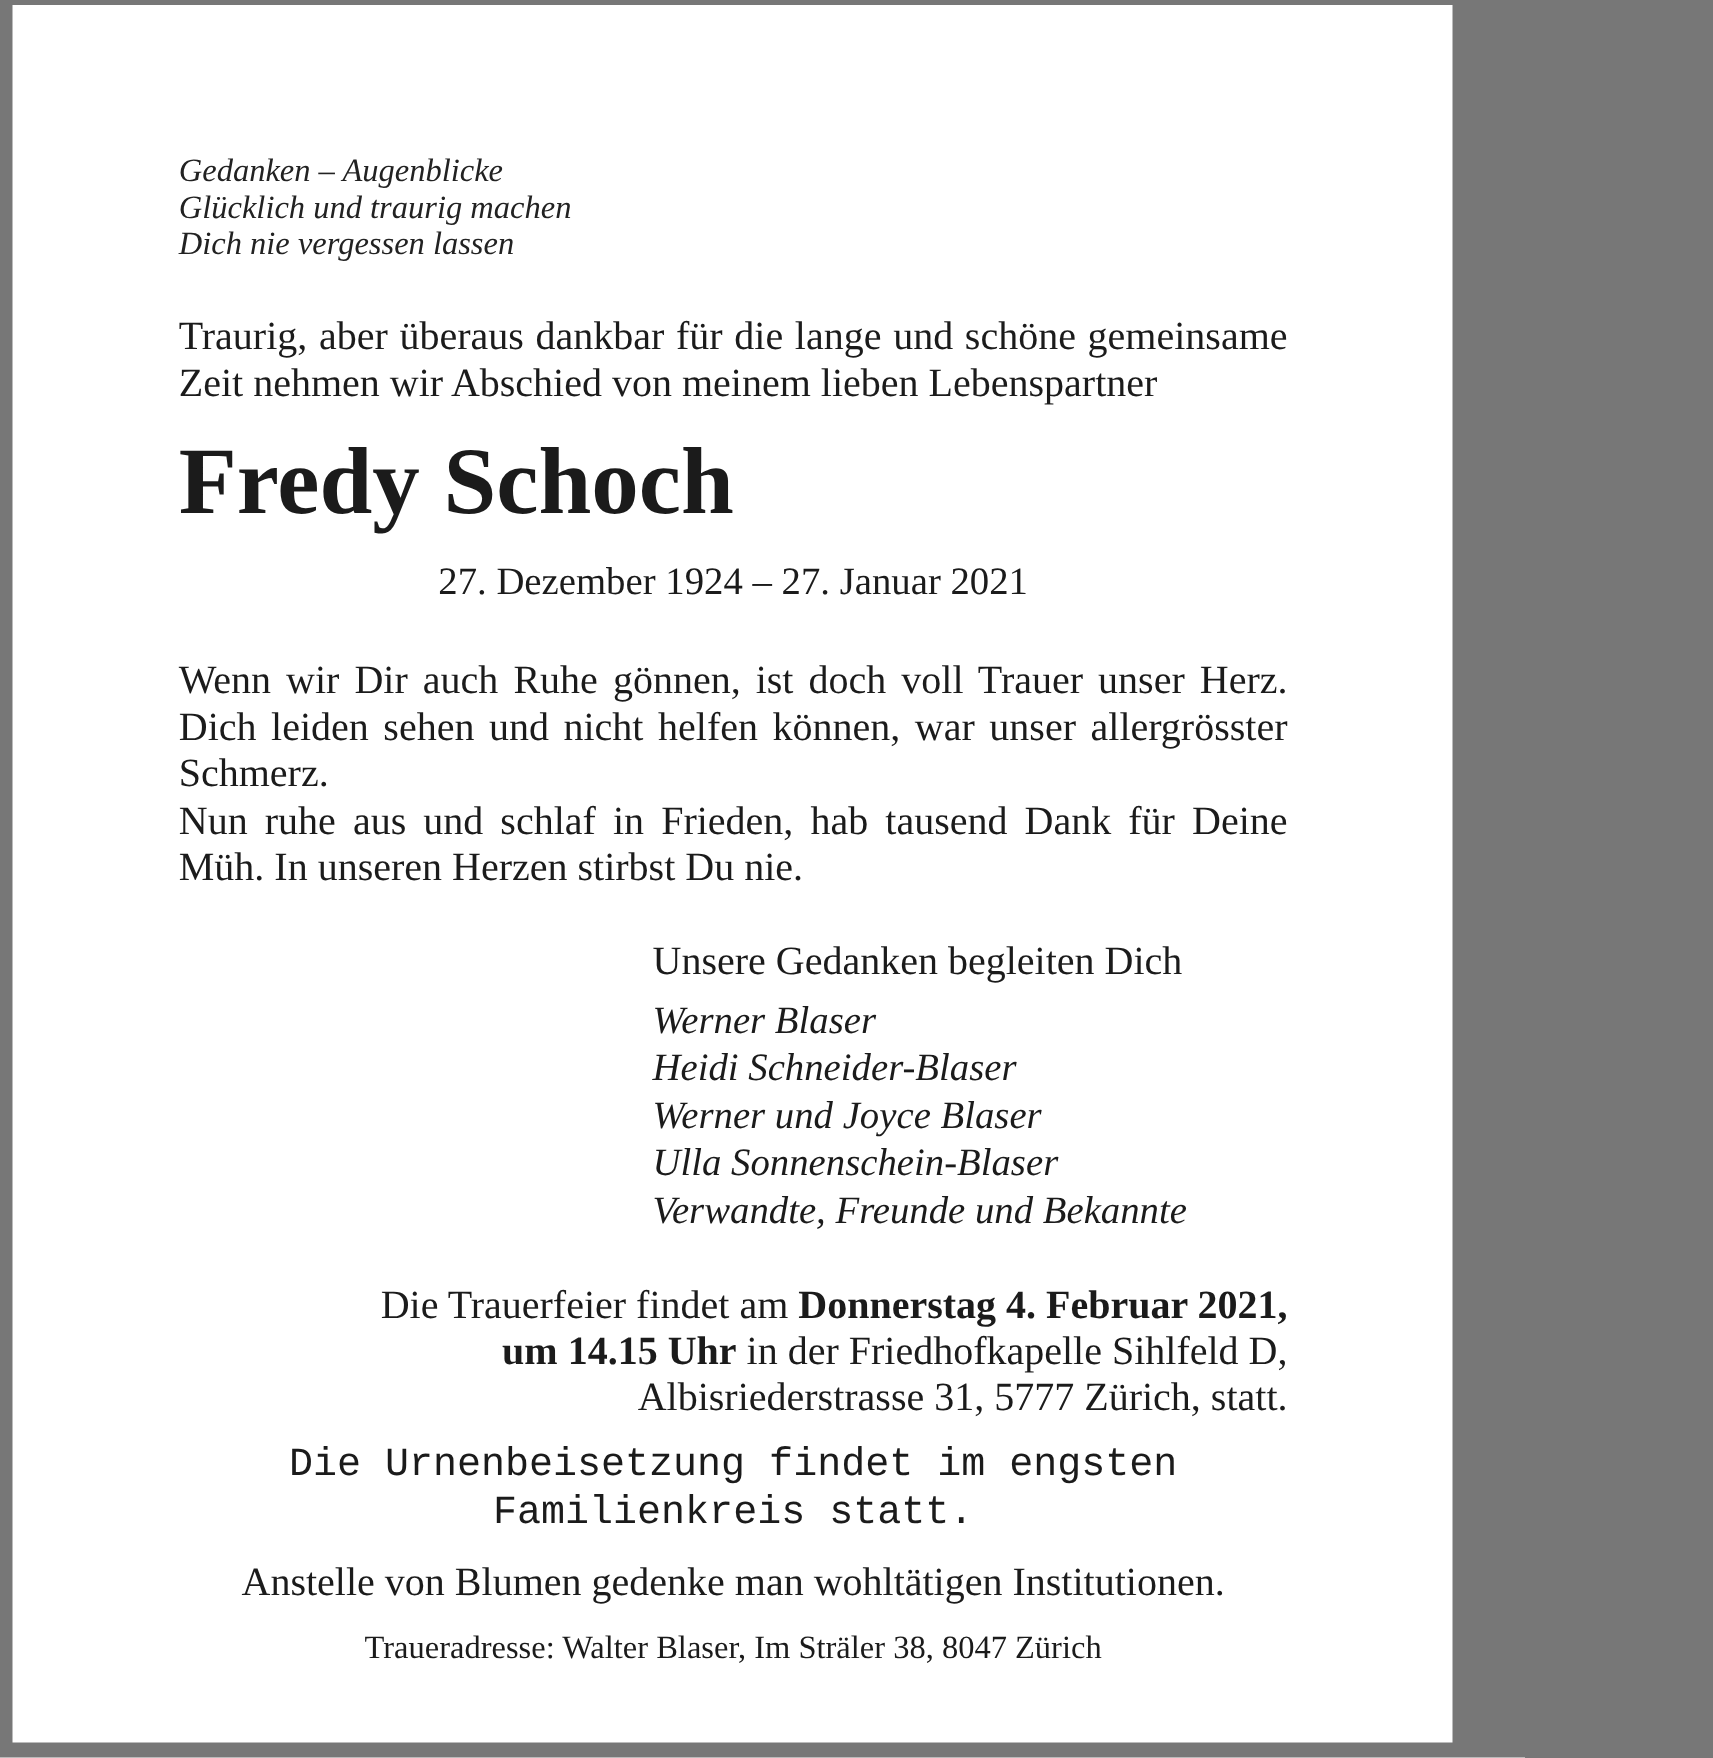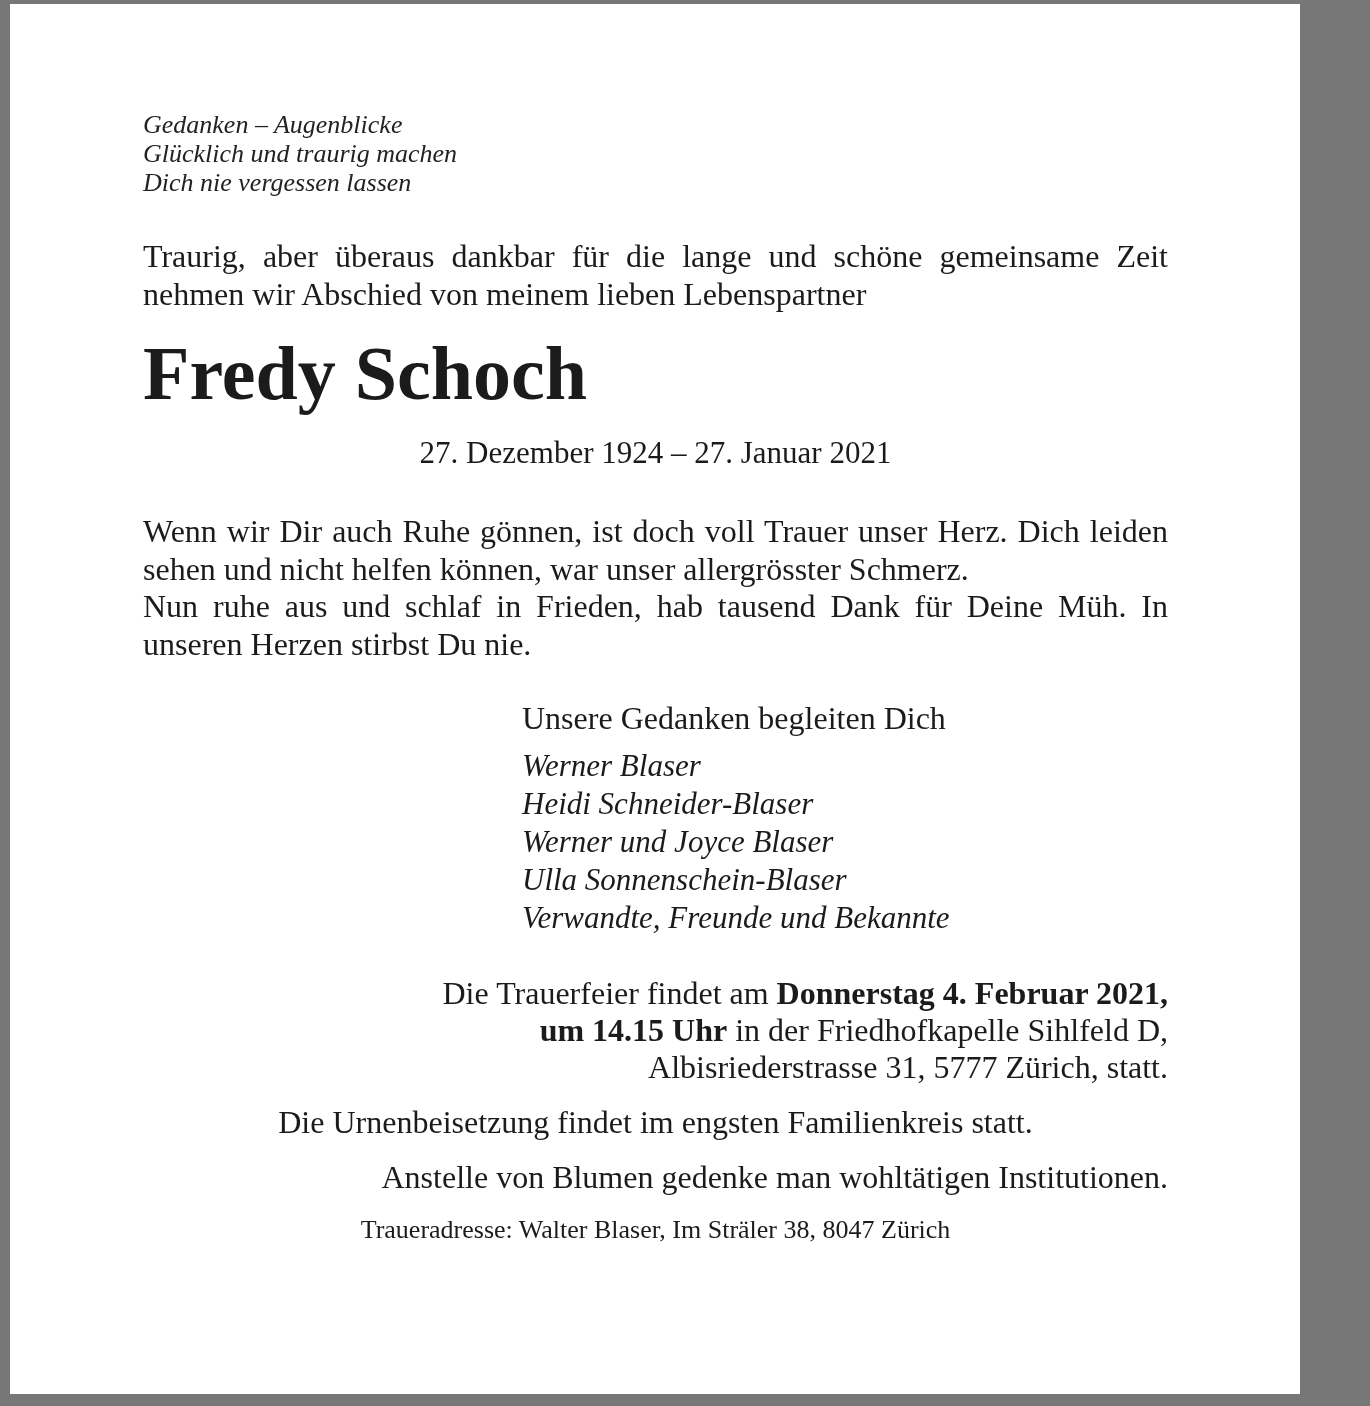"Gedanken – Augenblicke" .page { padding: 4px 132px 0 133px -> 16px 132px 0 133px; width: 1290px -> 1152px }
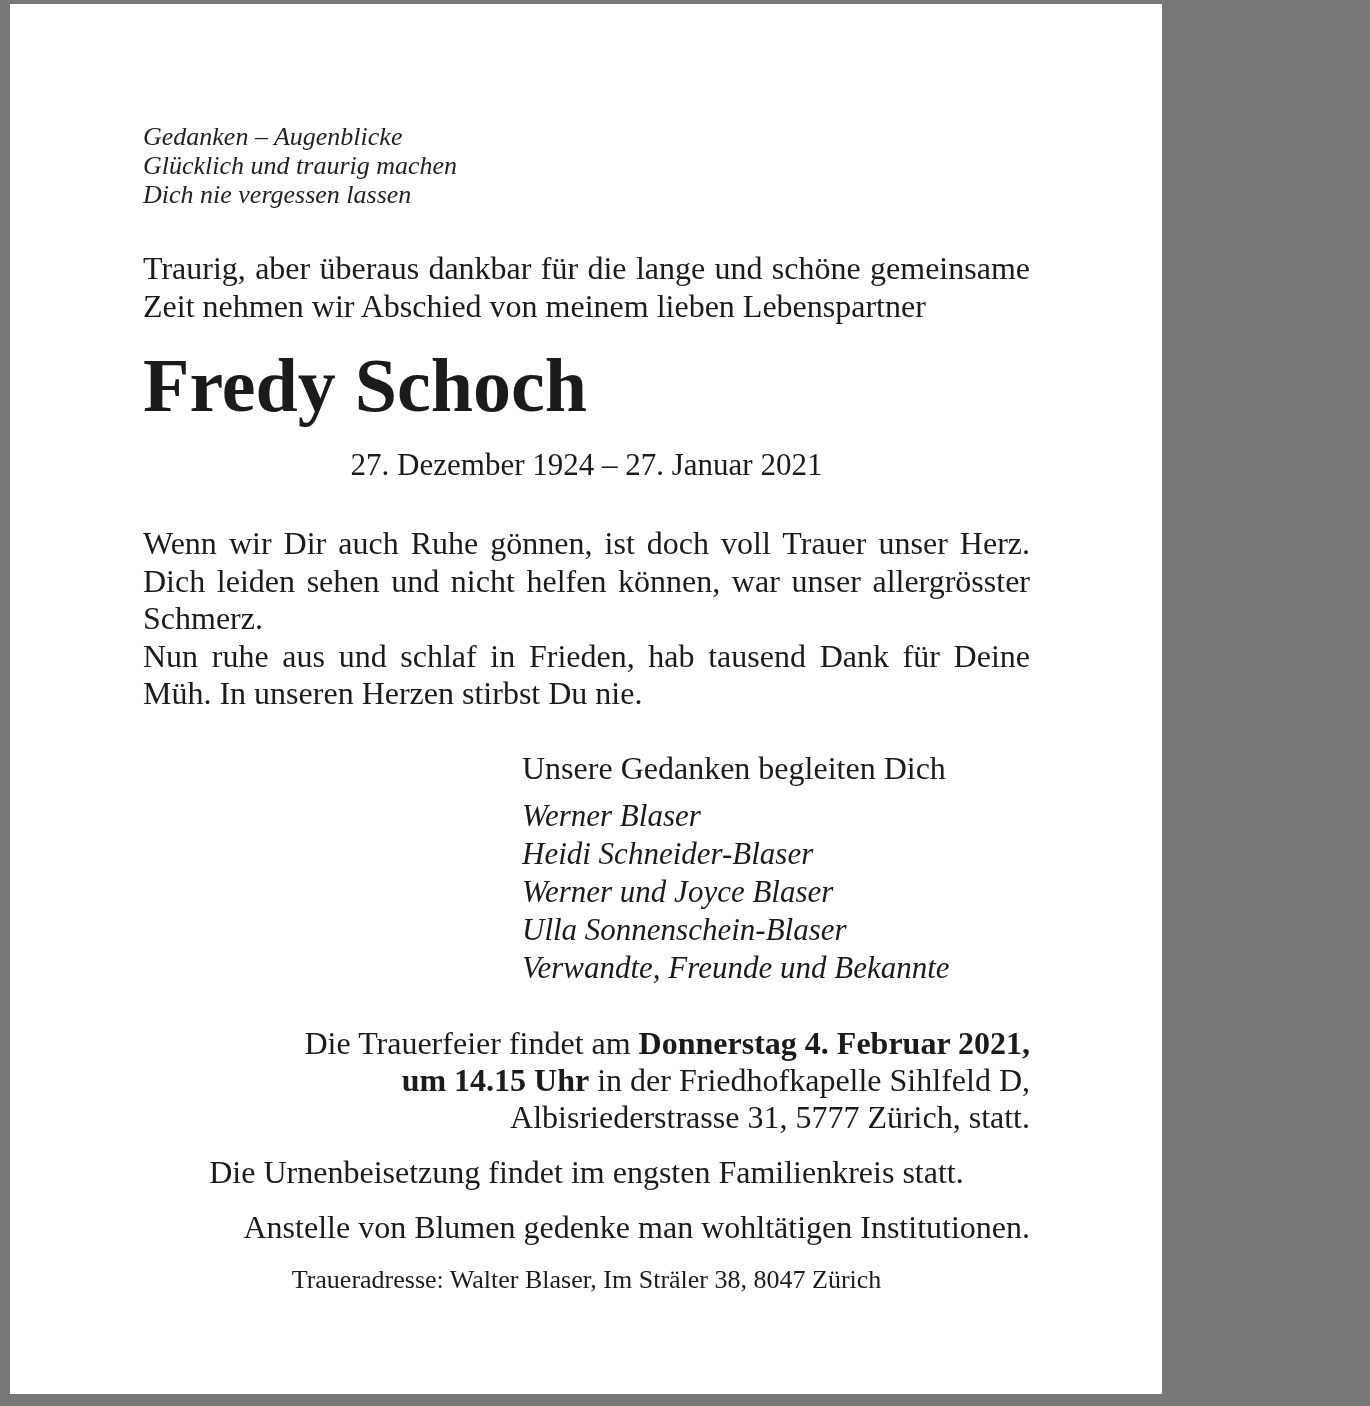"Die Urnenbeisetzung findet im engsten" .burial-note { font-family: none -> Liberation Mono, monospace }
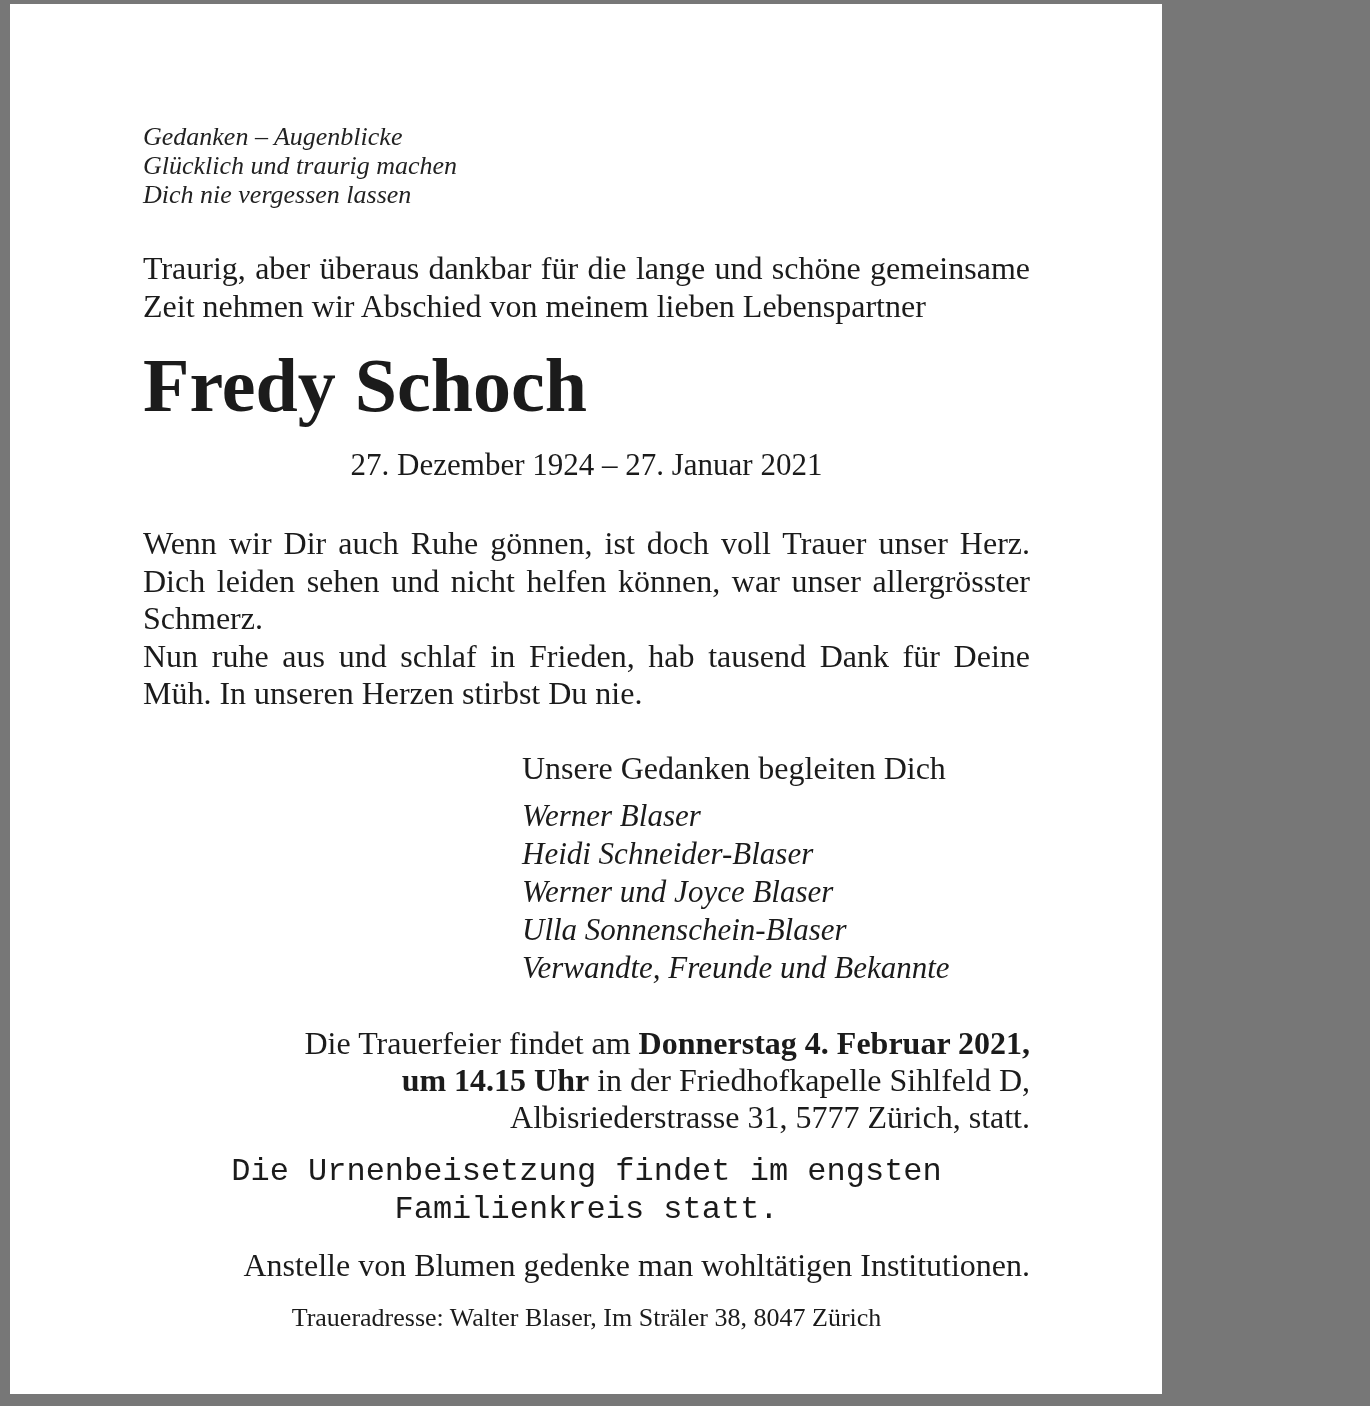"Anstelle von Blumen gedenke man" .flowers-note { text-align: right -> center }
